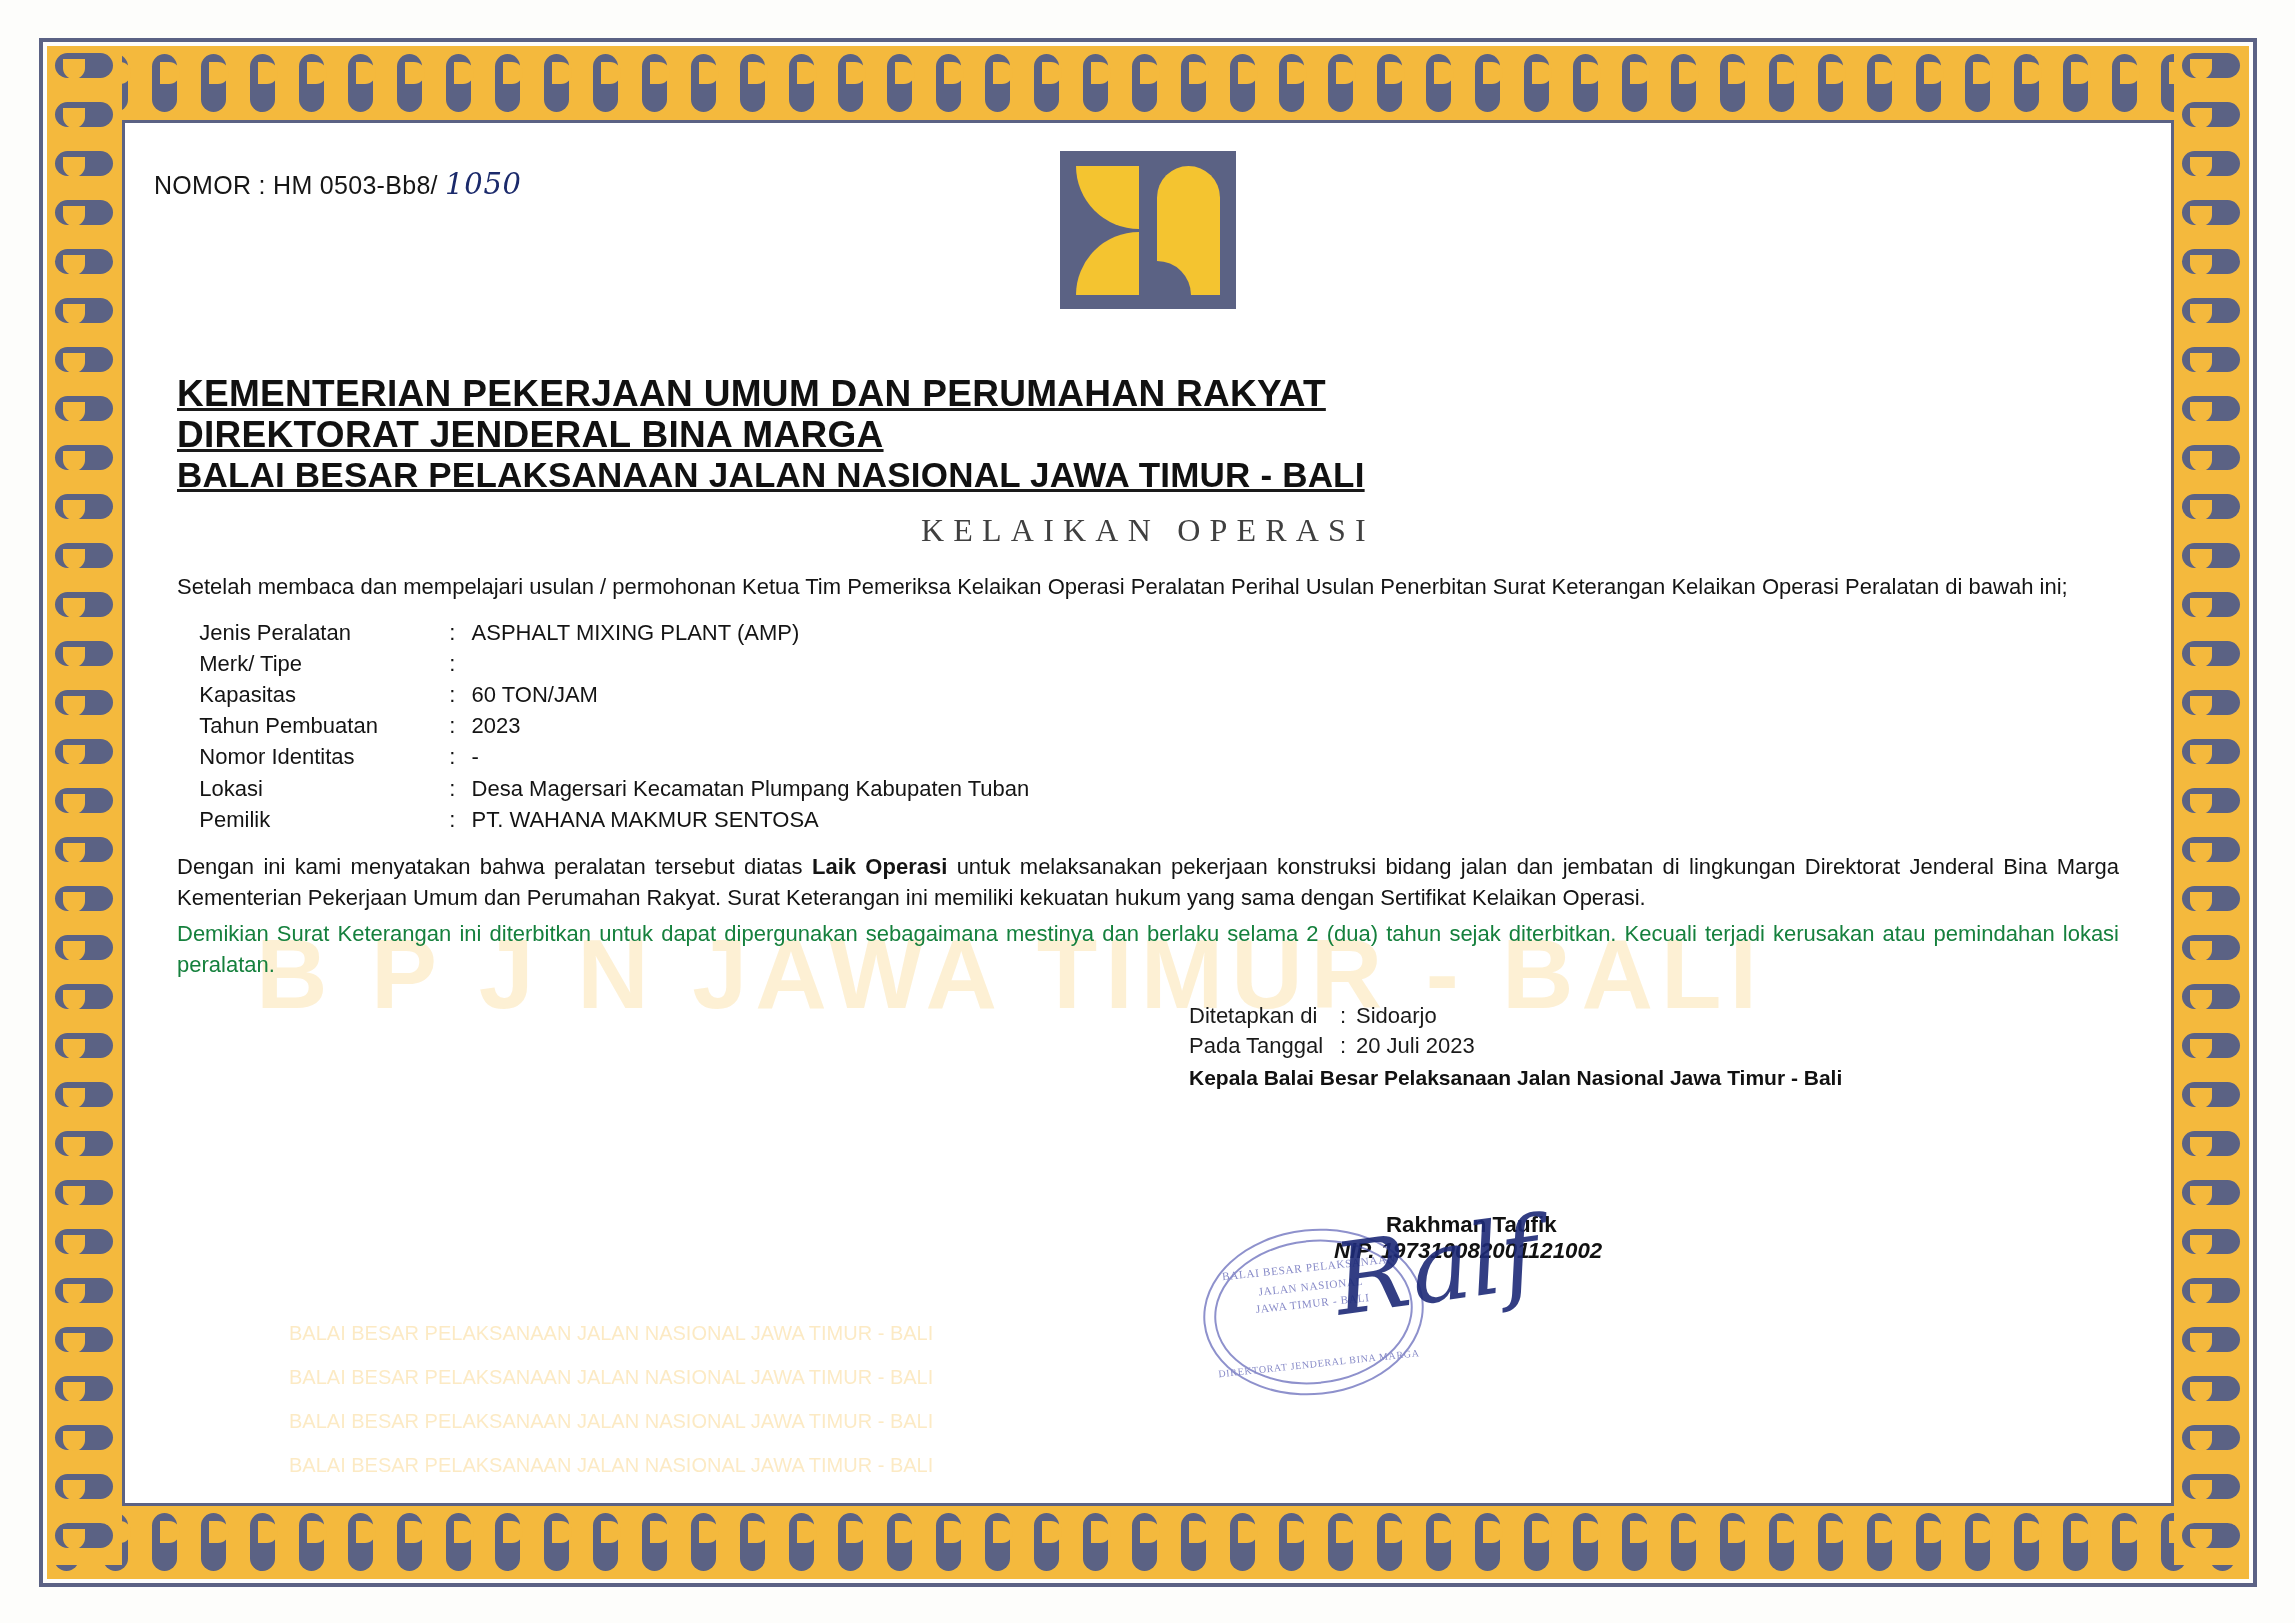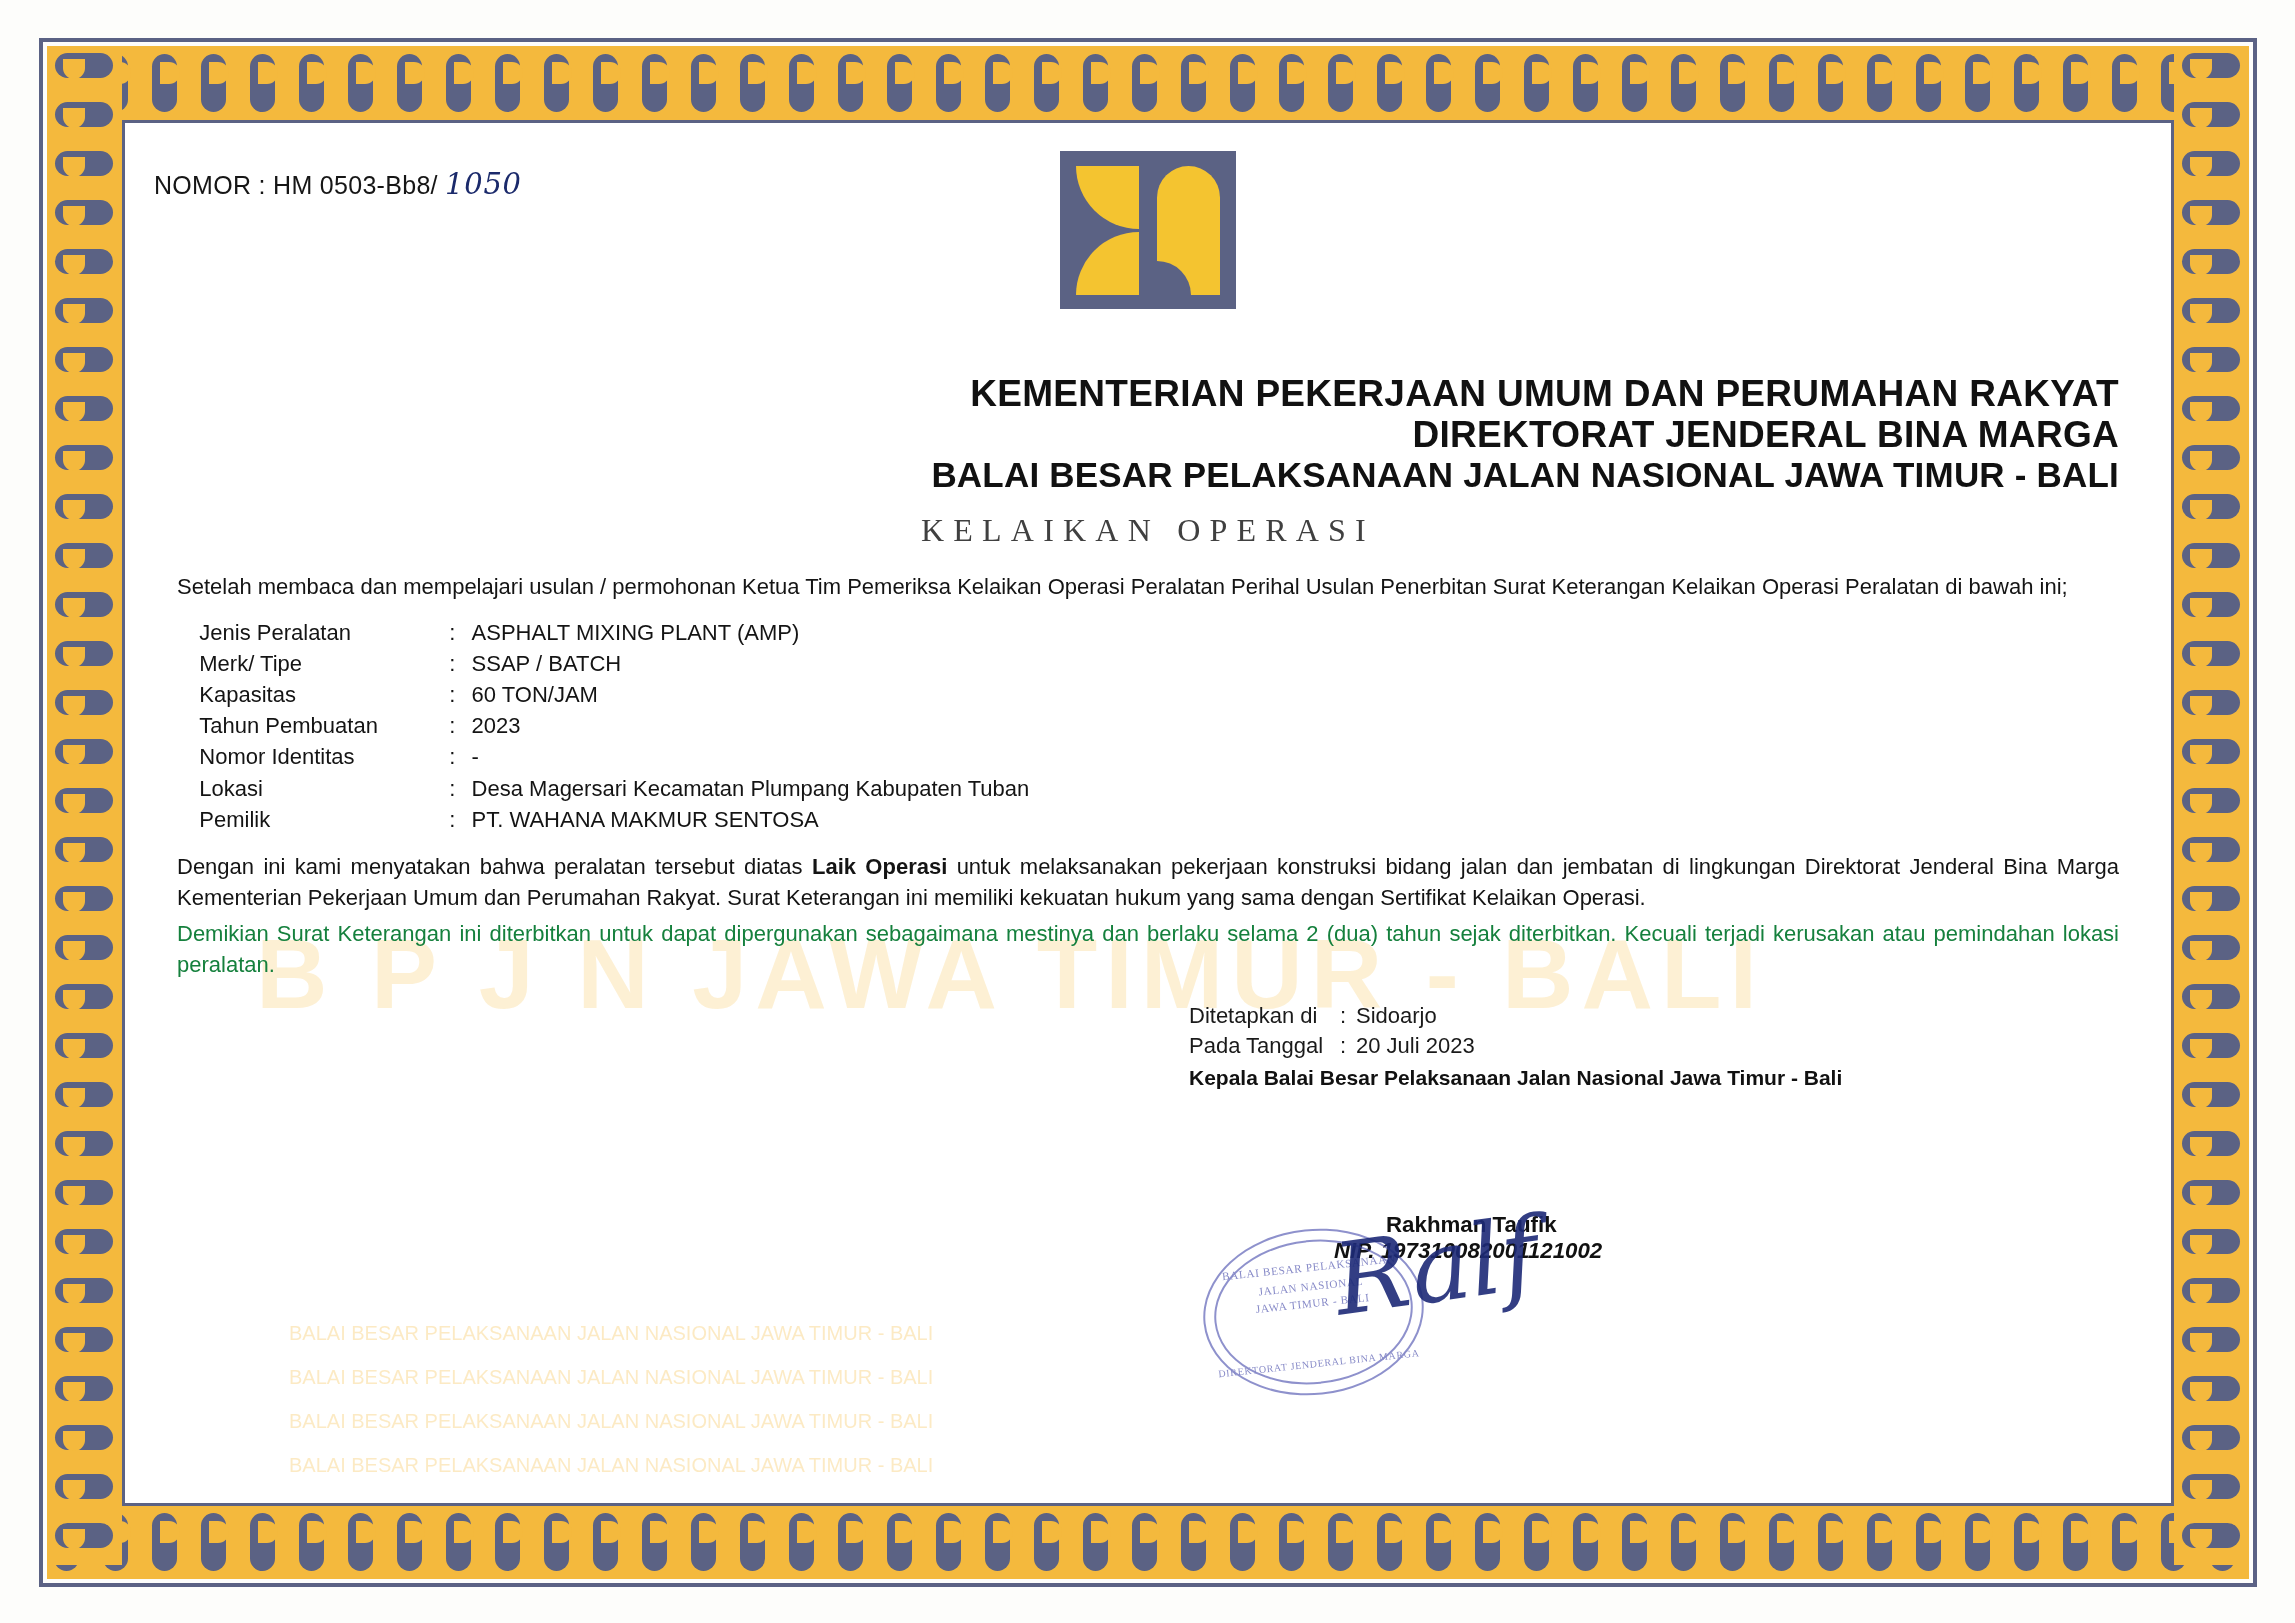"KEMENTERIAN PEKERJAAN UMUM DAN PERUMAHAN" .heading-block { text-align: right -> left; text-decoration: none -> underline }
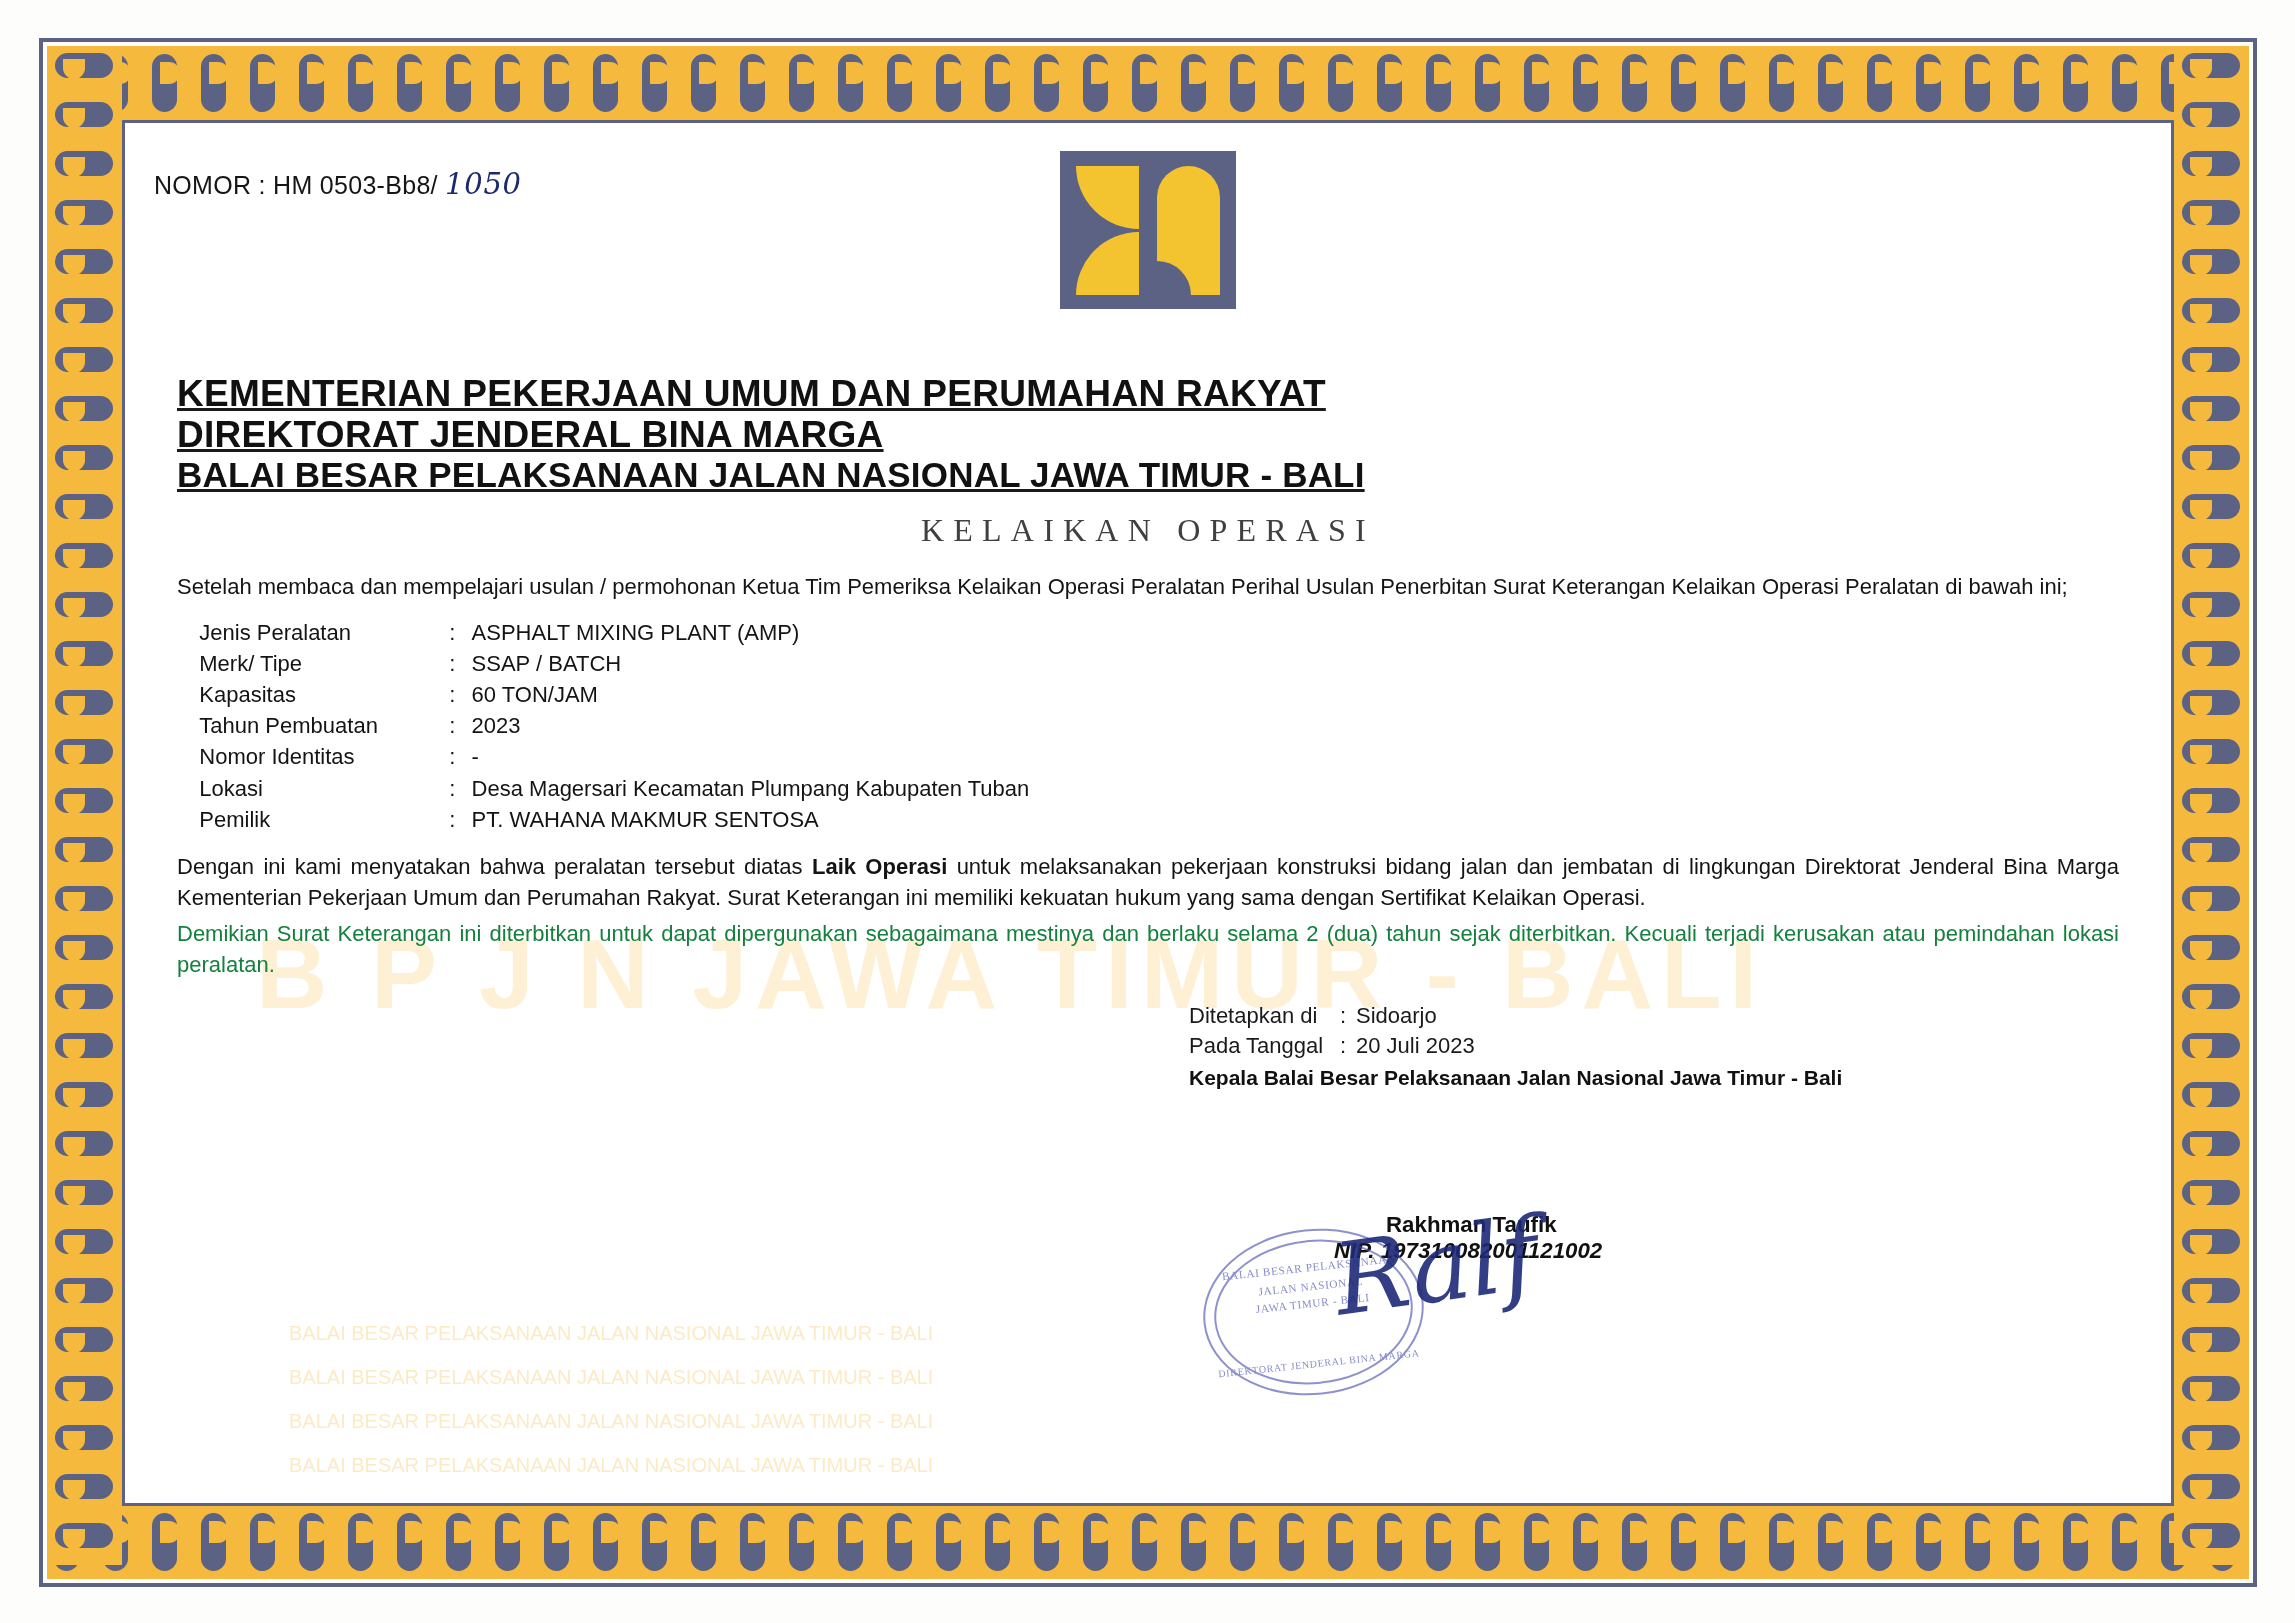"SSAP / BATCH" div.field-value { html: <div>SSAP / BATCH</div> -> none }
